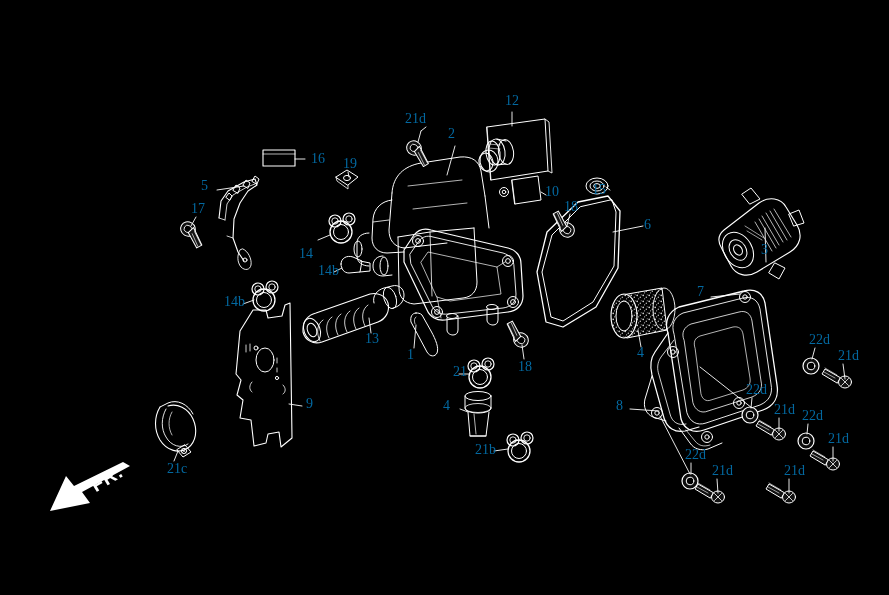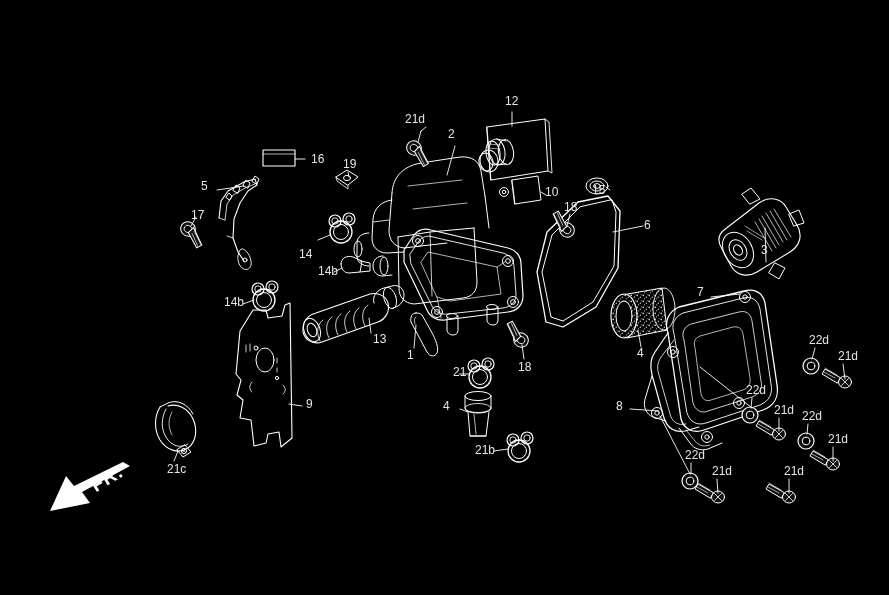"12" .lbl { color: #e5e5e5 -> #0369a1; font-family: Liberation Sans, sans-serif -> Liberation Serif, serif; font-size: 12px -> 14px }
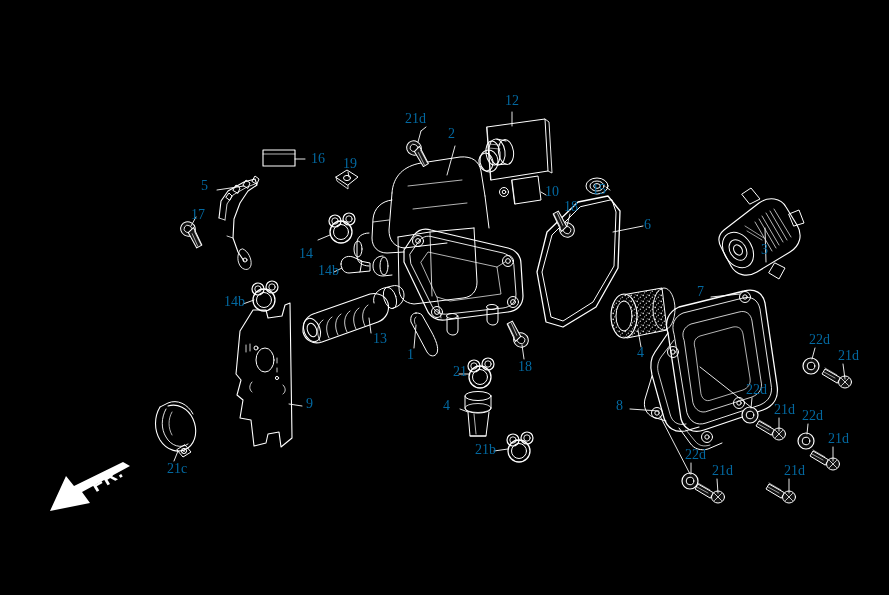"17" span.lbl { top: 208px -> 202px }
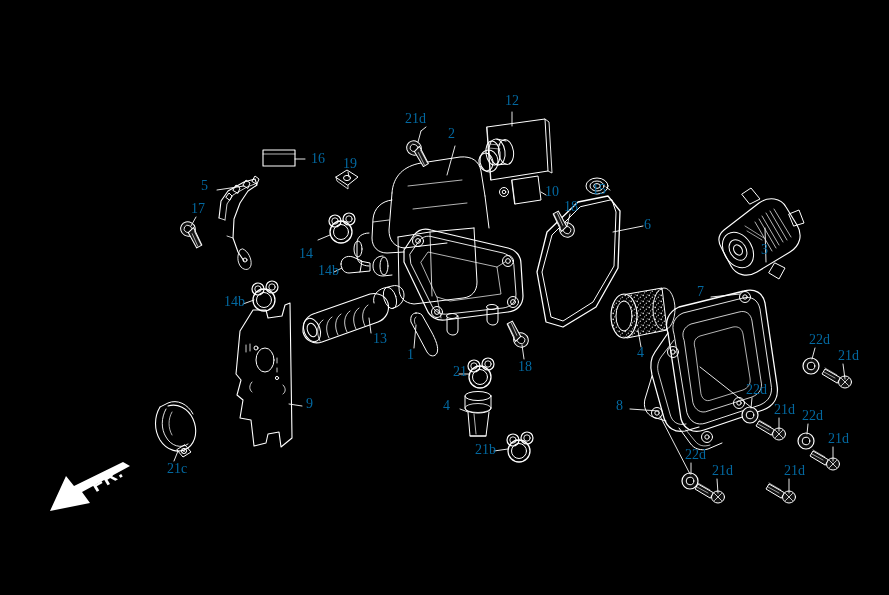"13" span.lbl { left: 373px -> 365px }
